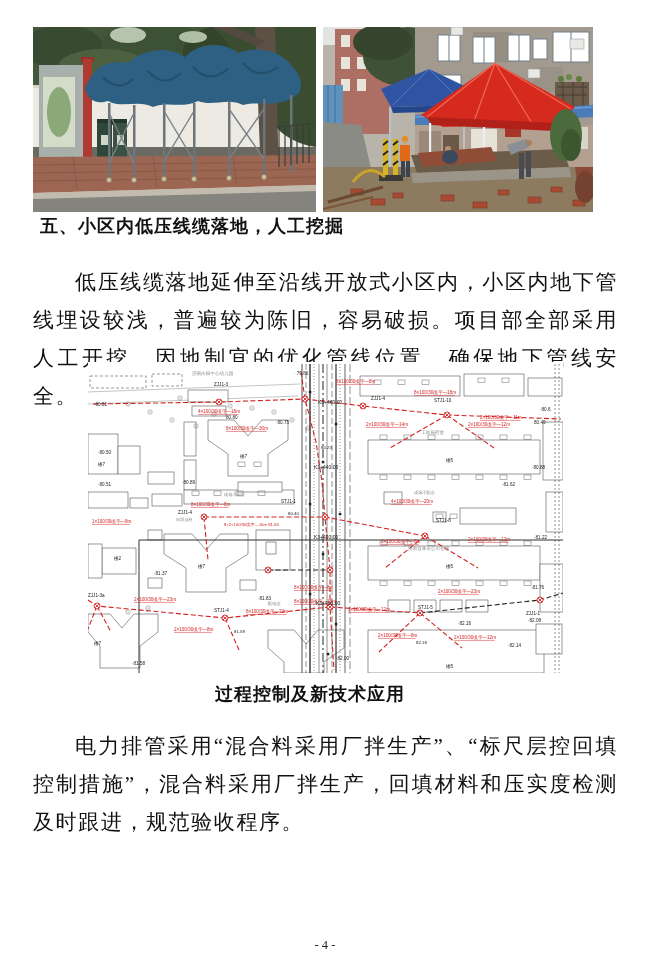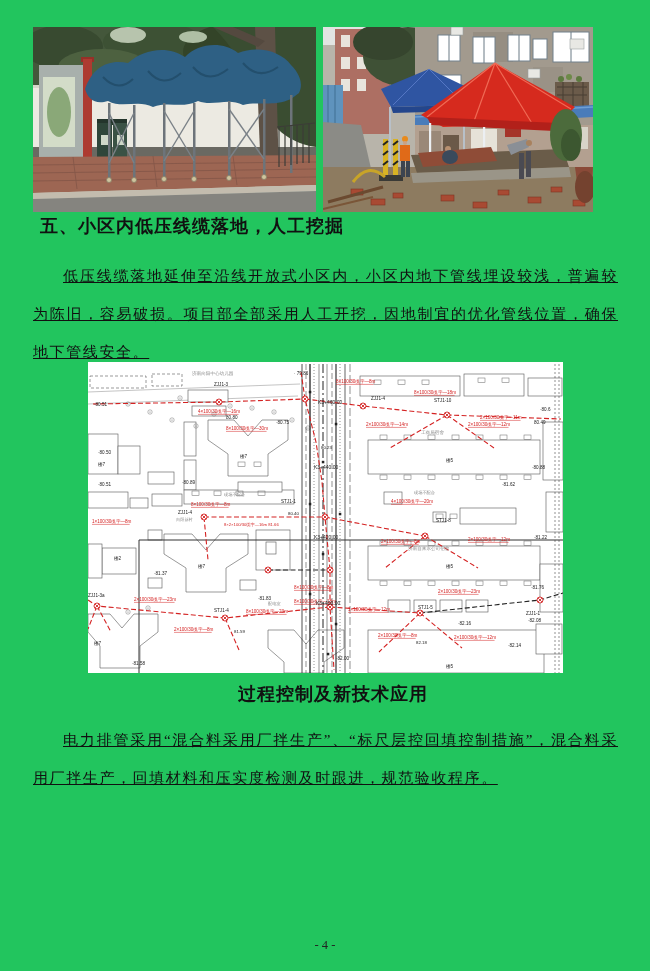"五、小区内低压线缆落地，人工挖掘" #page { background: #22c55e -> #ffffff }
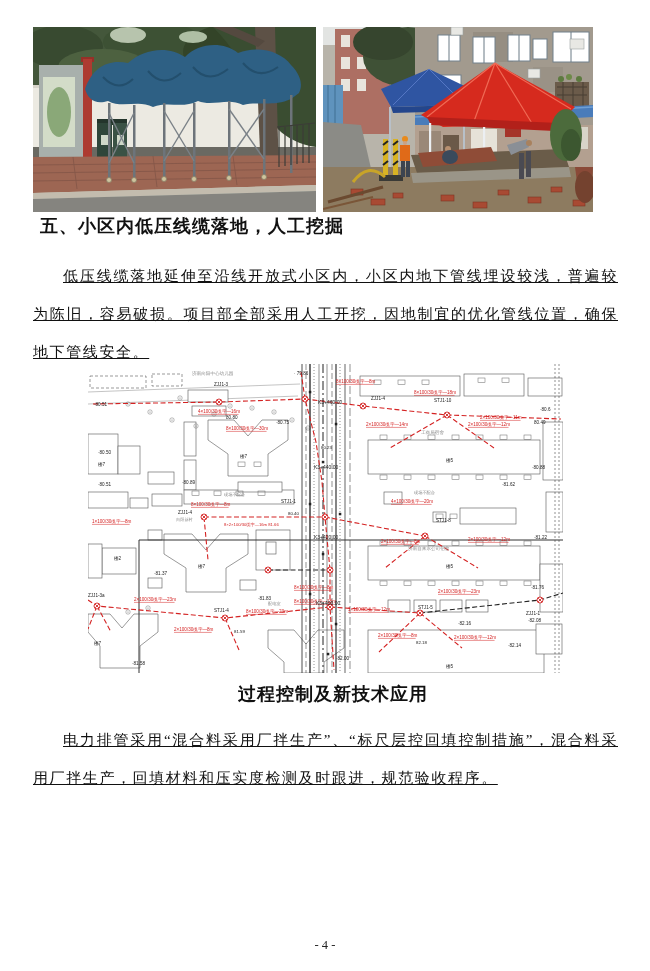"低压线缆落地延伸至沿线开放式小区内，小区内地下管线埋设较浅，普遍较为陈旧，容易破" .para { font-size: 15px -> 21px; text-decoration: underline -> none }
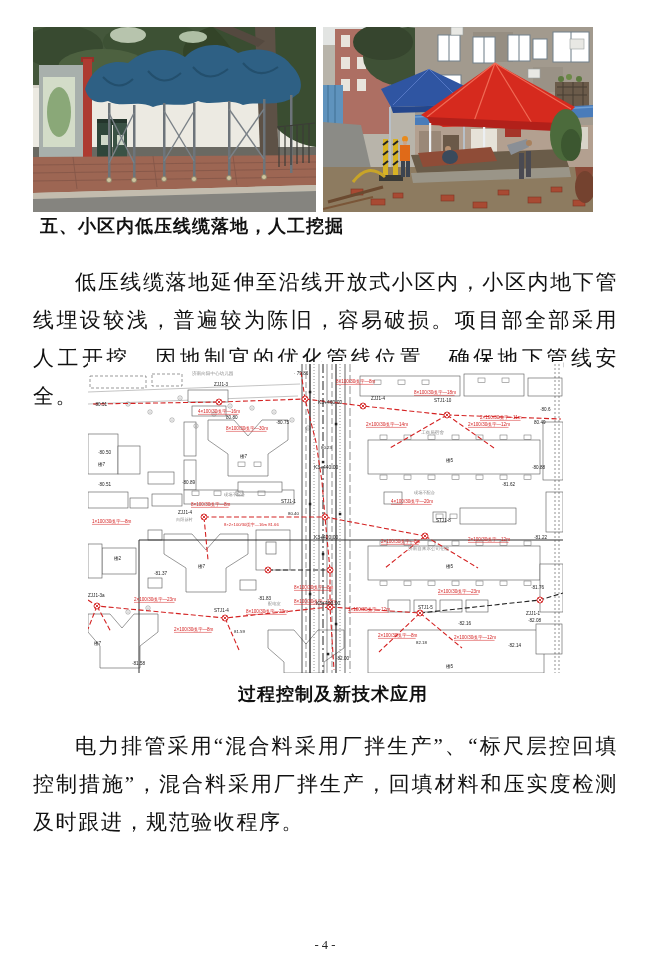"过程控制及新技术应用" #caption { padding-left: 23px -> none }
